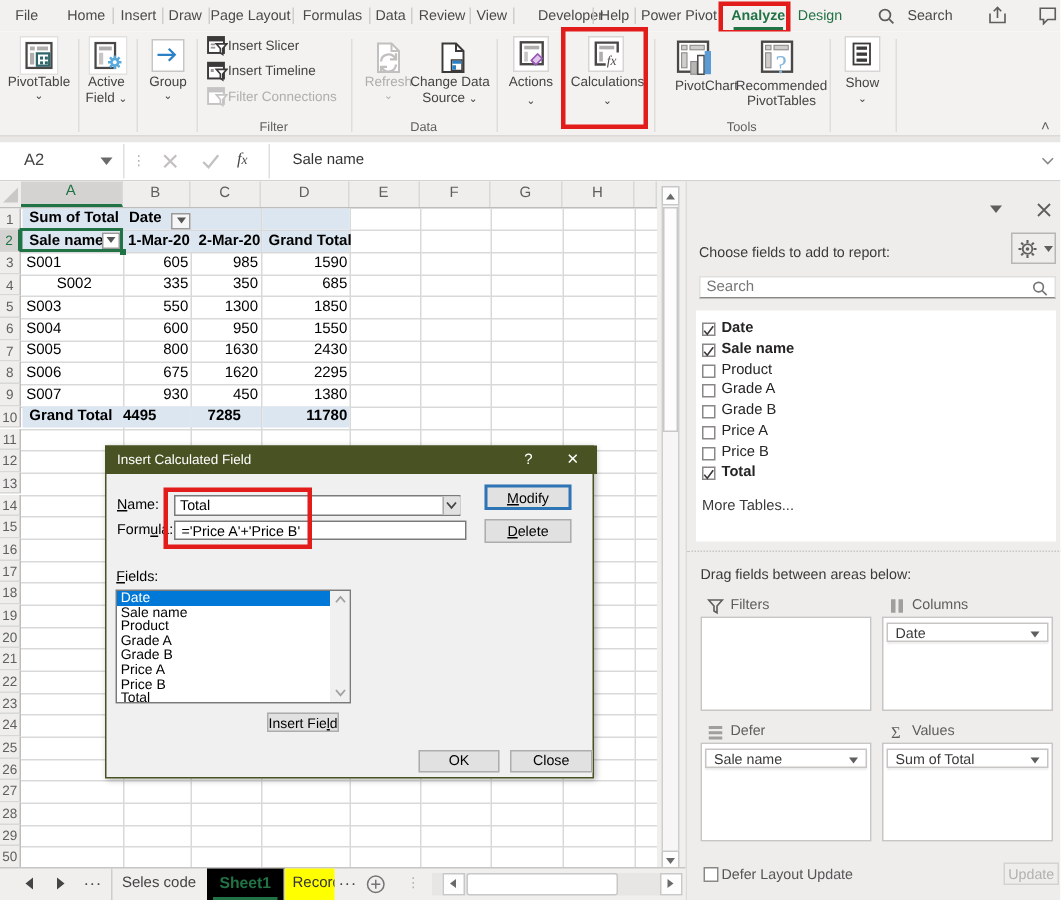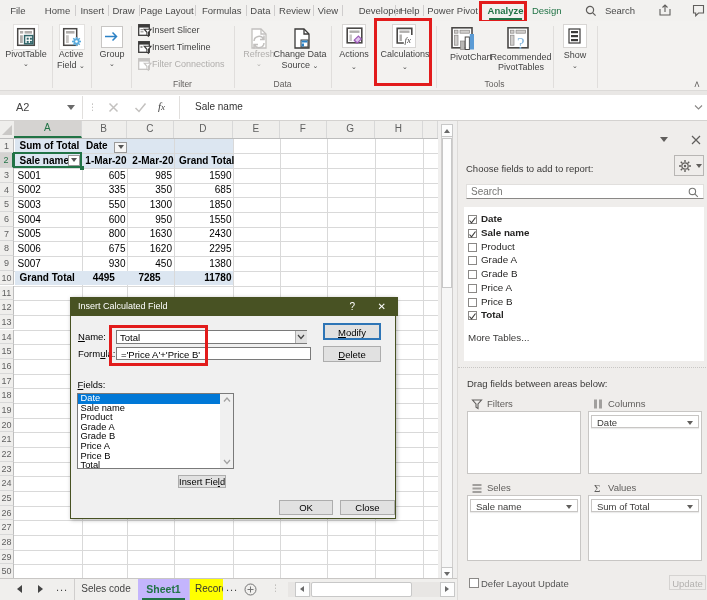"S002" div.cell { text-align: left -> center }
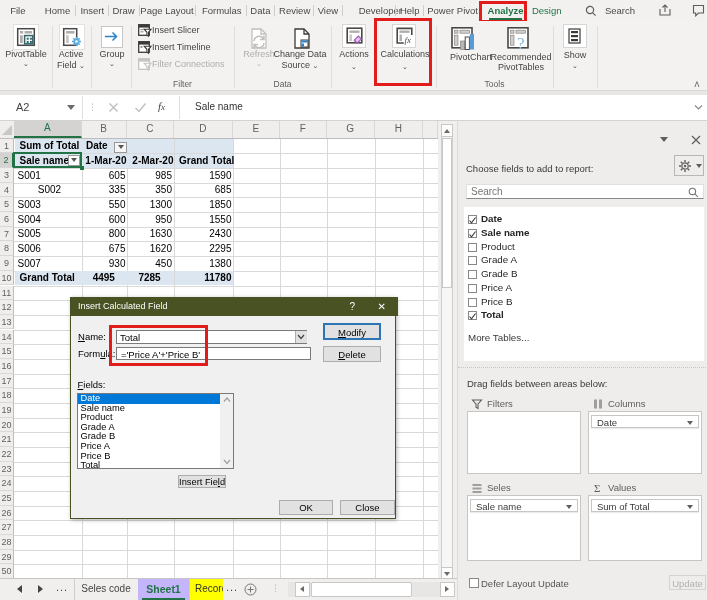"4495" div.cell { text-align: center -> left }
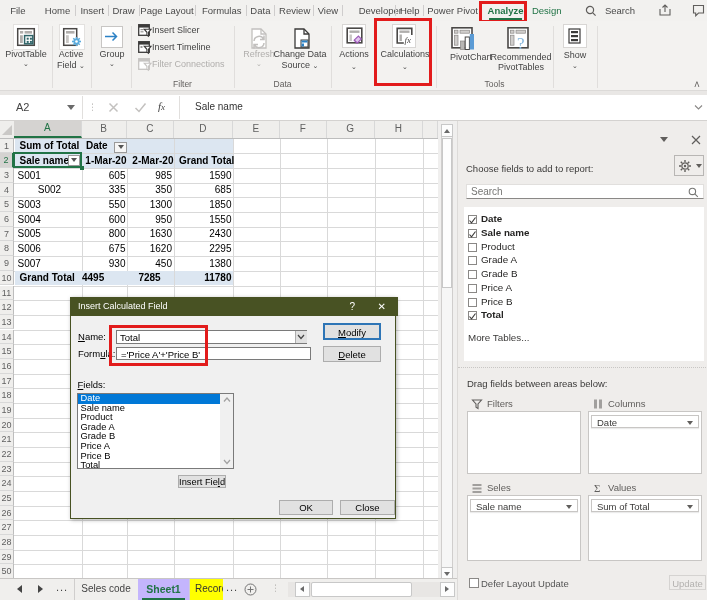"Seles" div.abs { text: Seles -> Defer }
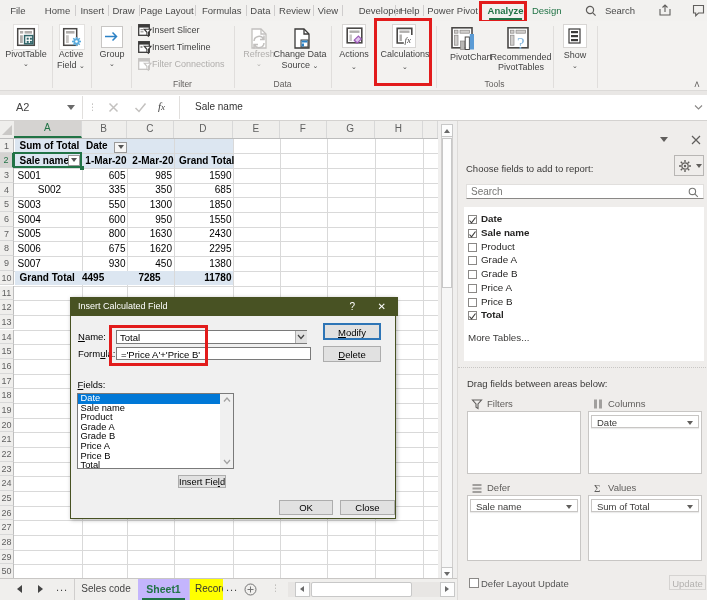"Sheet1" div.abs { background: #c4b5fd -> #000000 }
